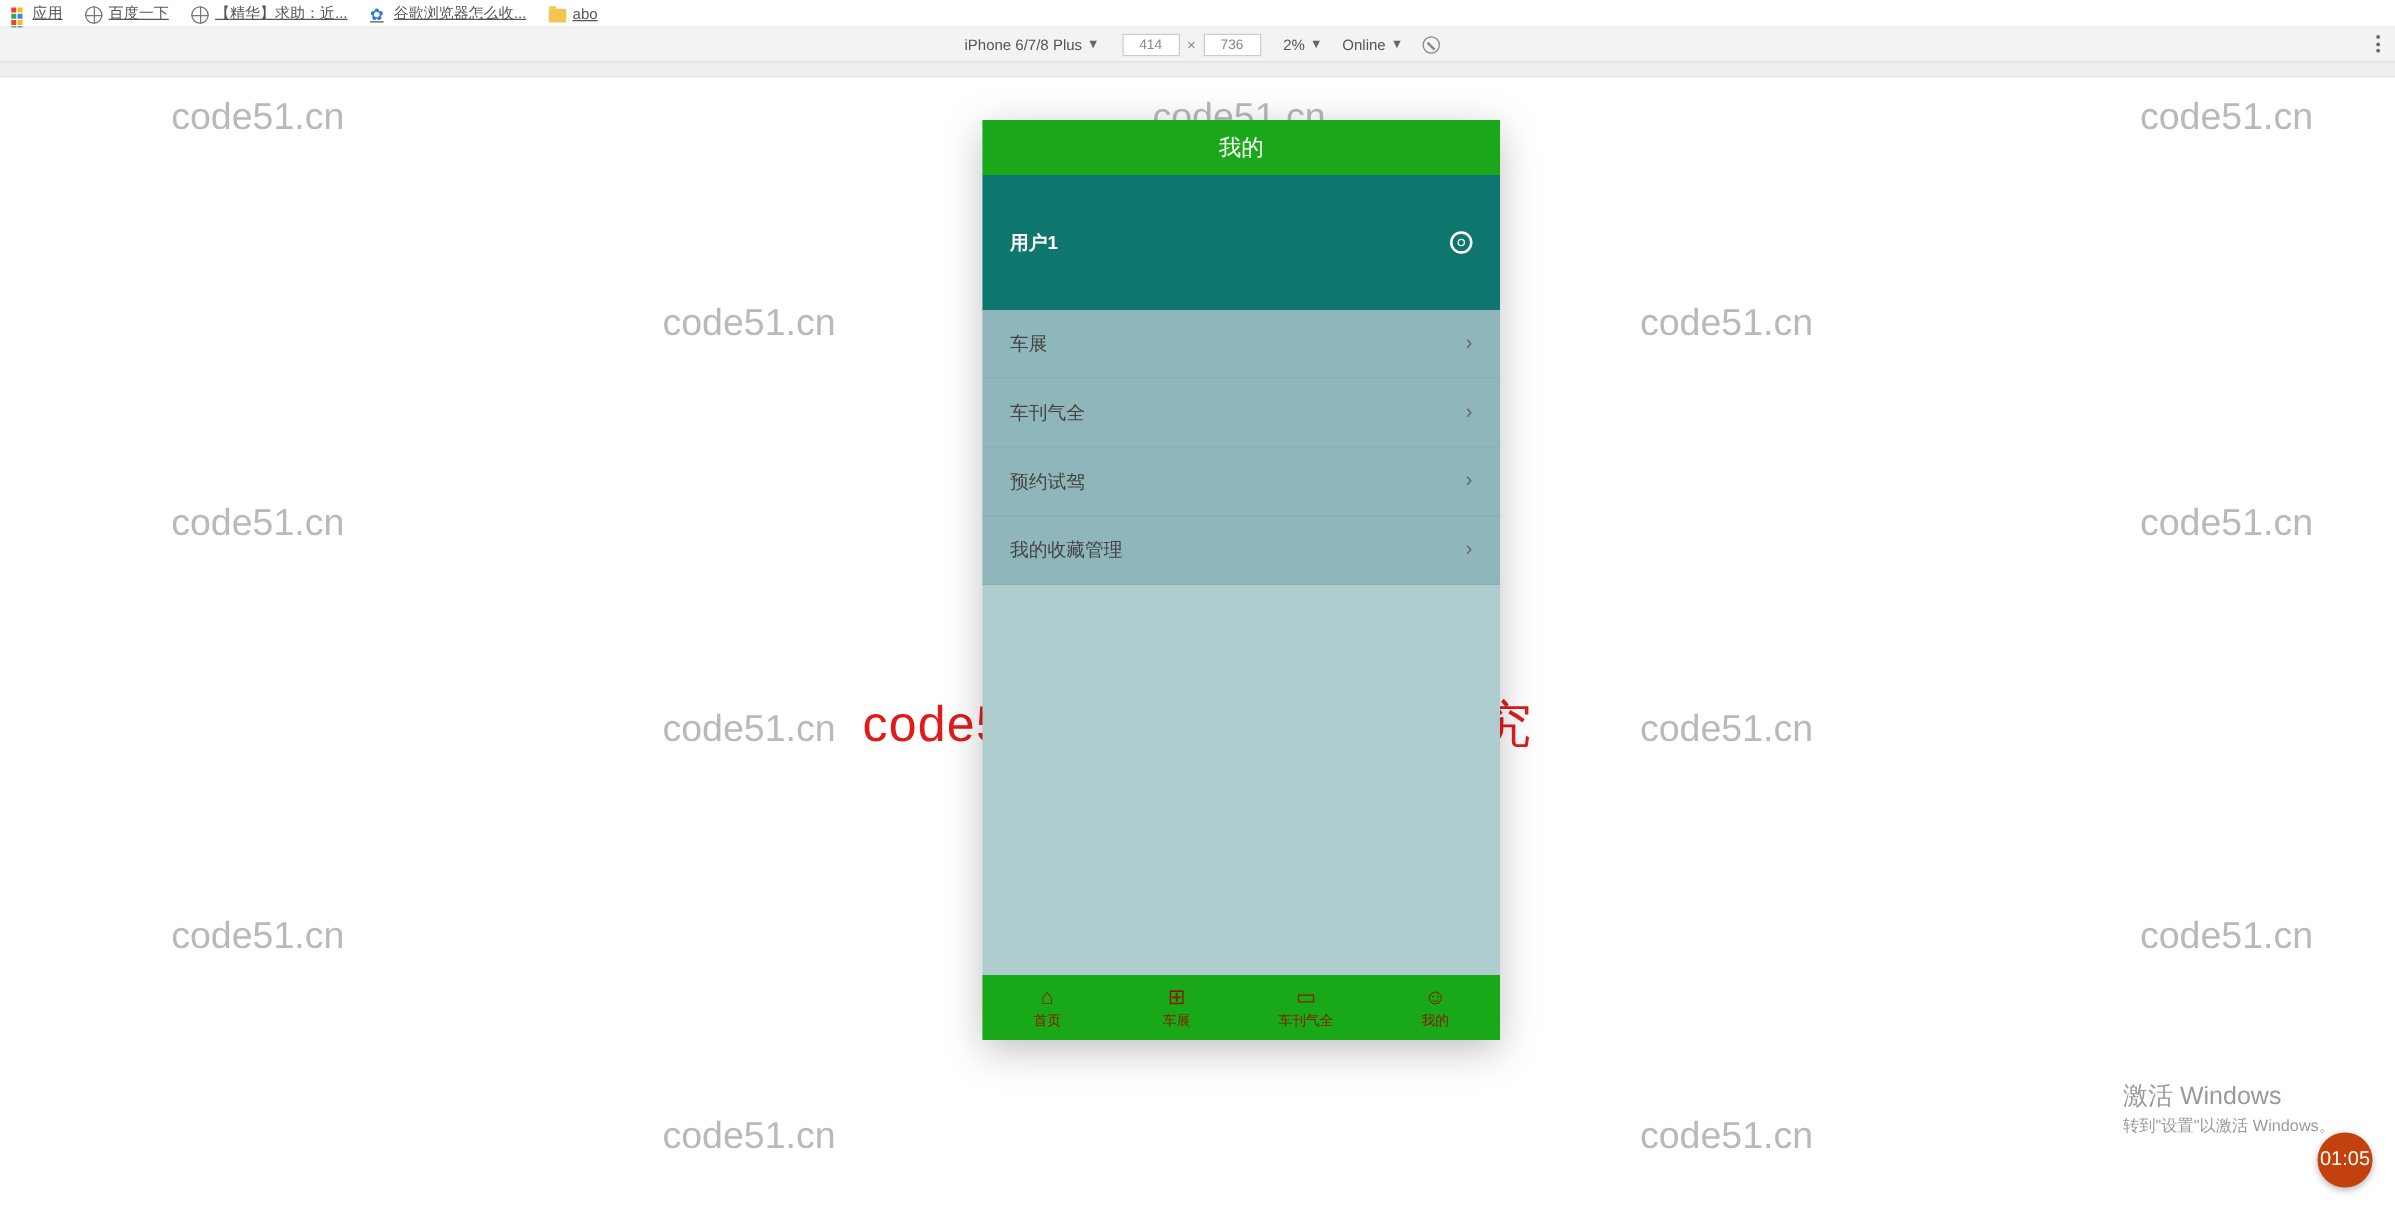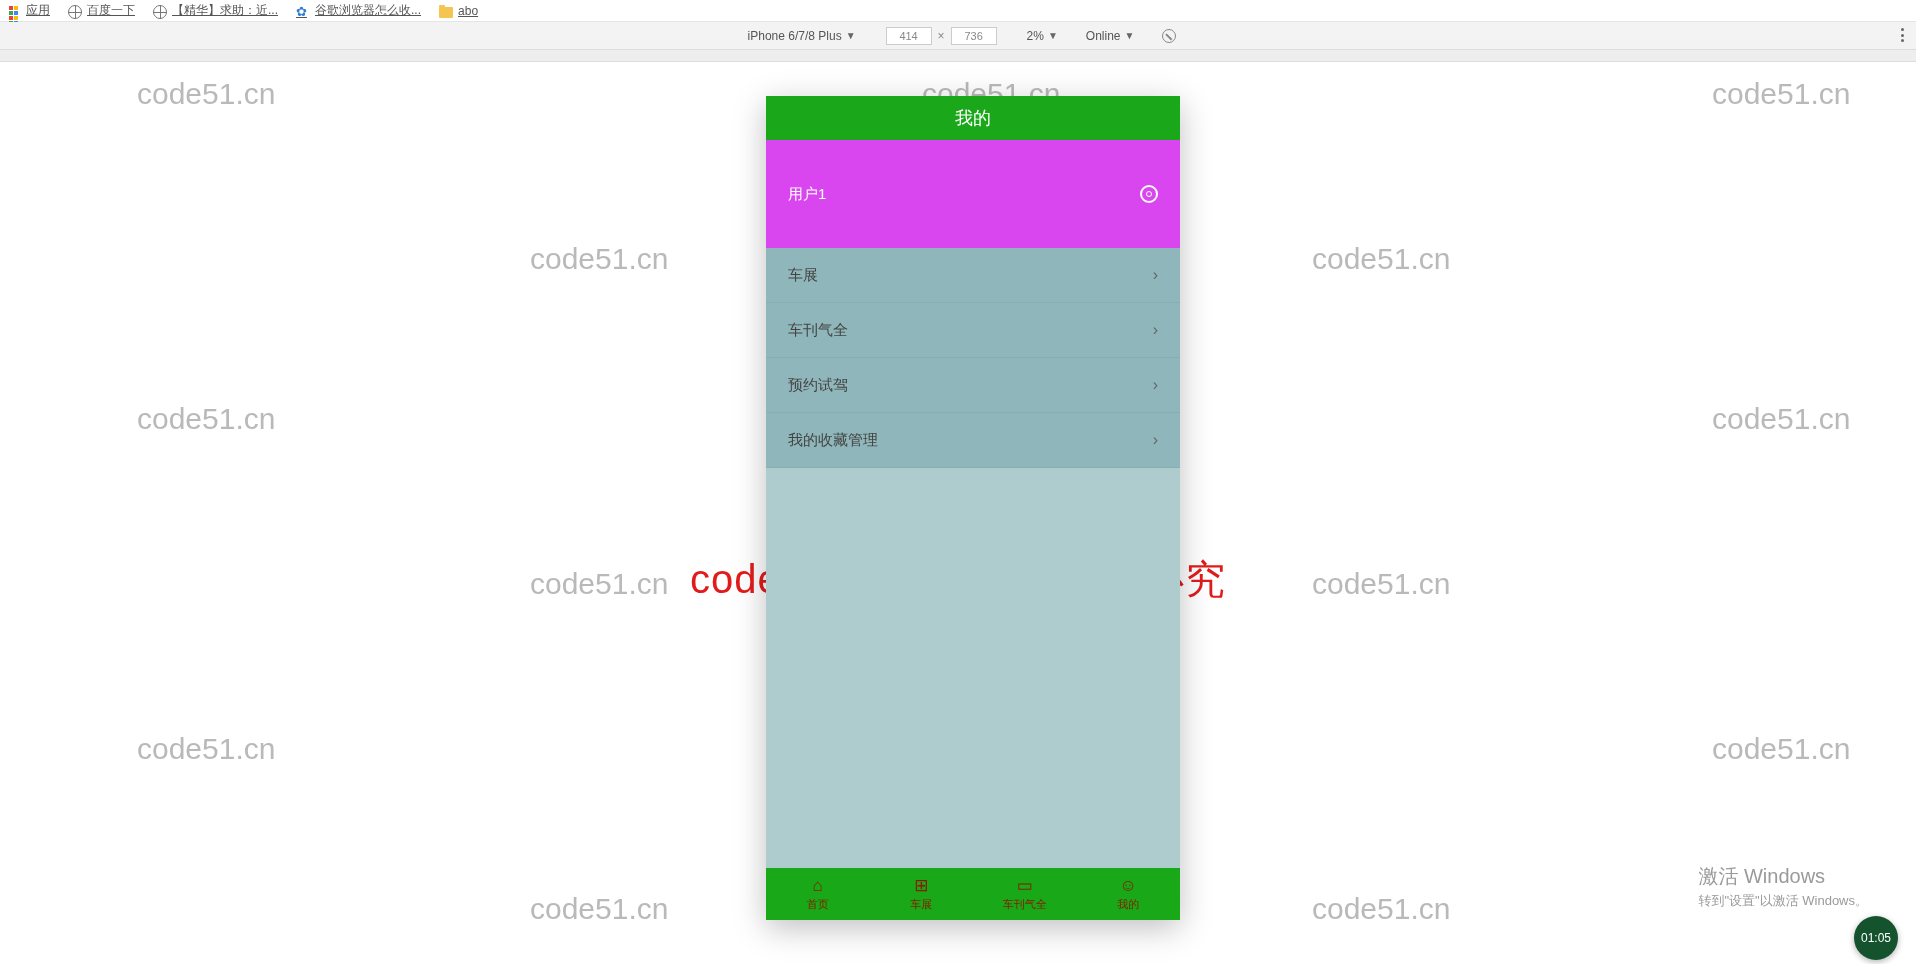"iPhone 6/7/8 Plus" .devtools-bar { gap: 12px -> none }
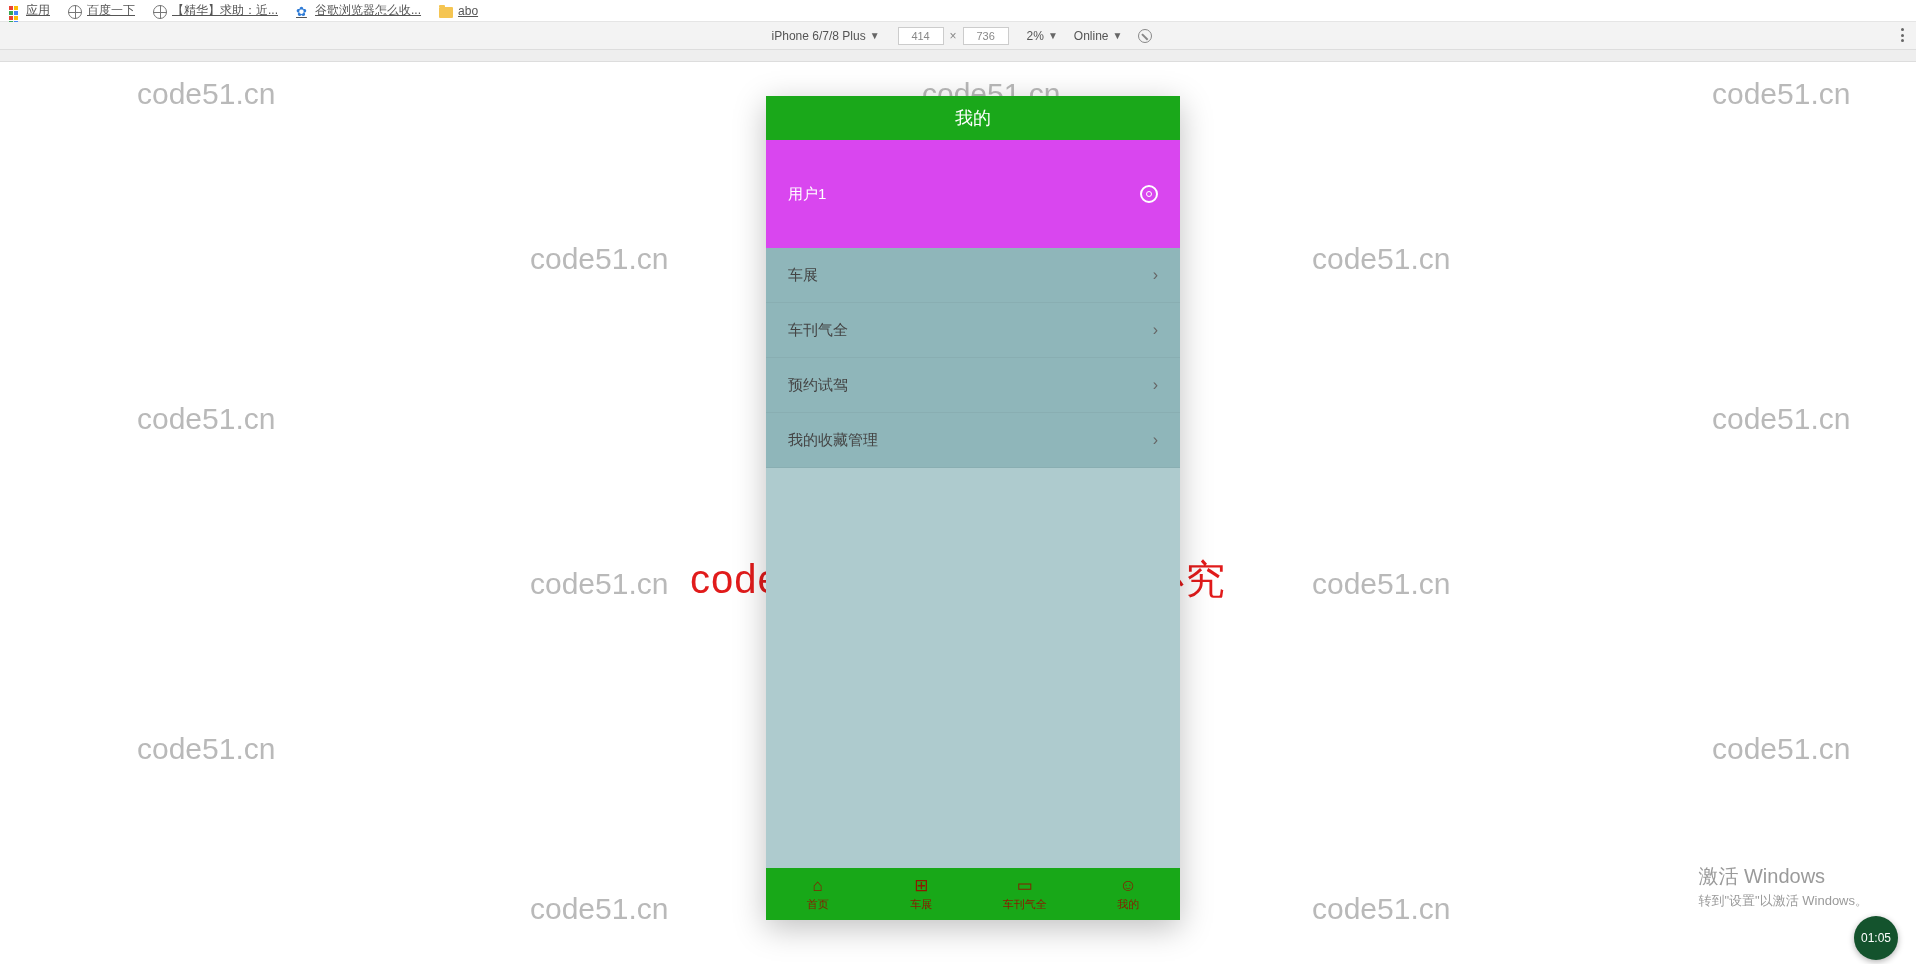"我的" .phone { height: 824px -> 736px; left: 766px -> 786px }
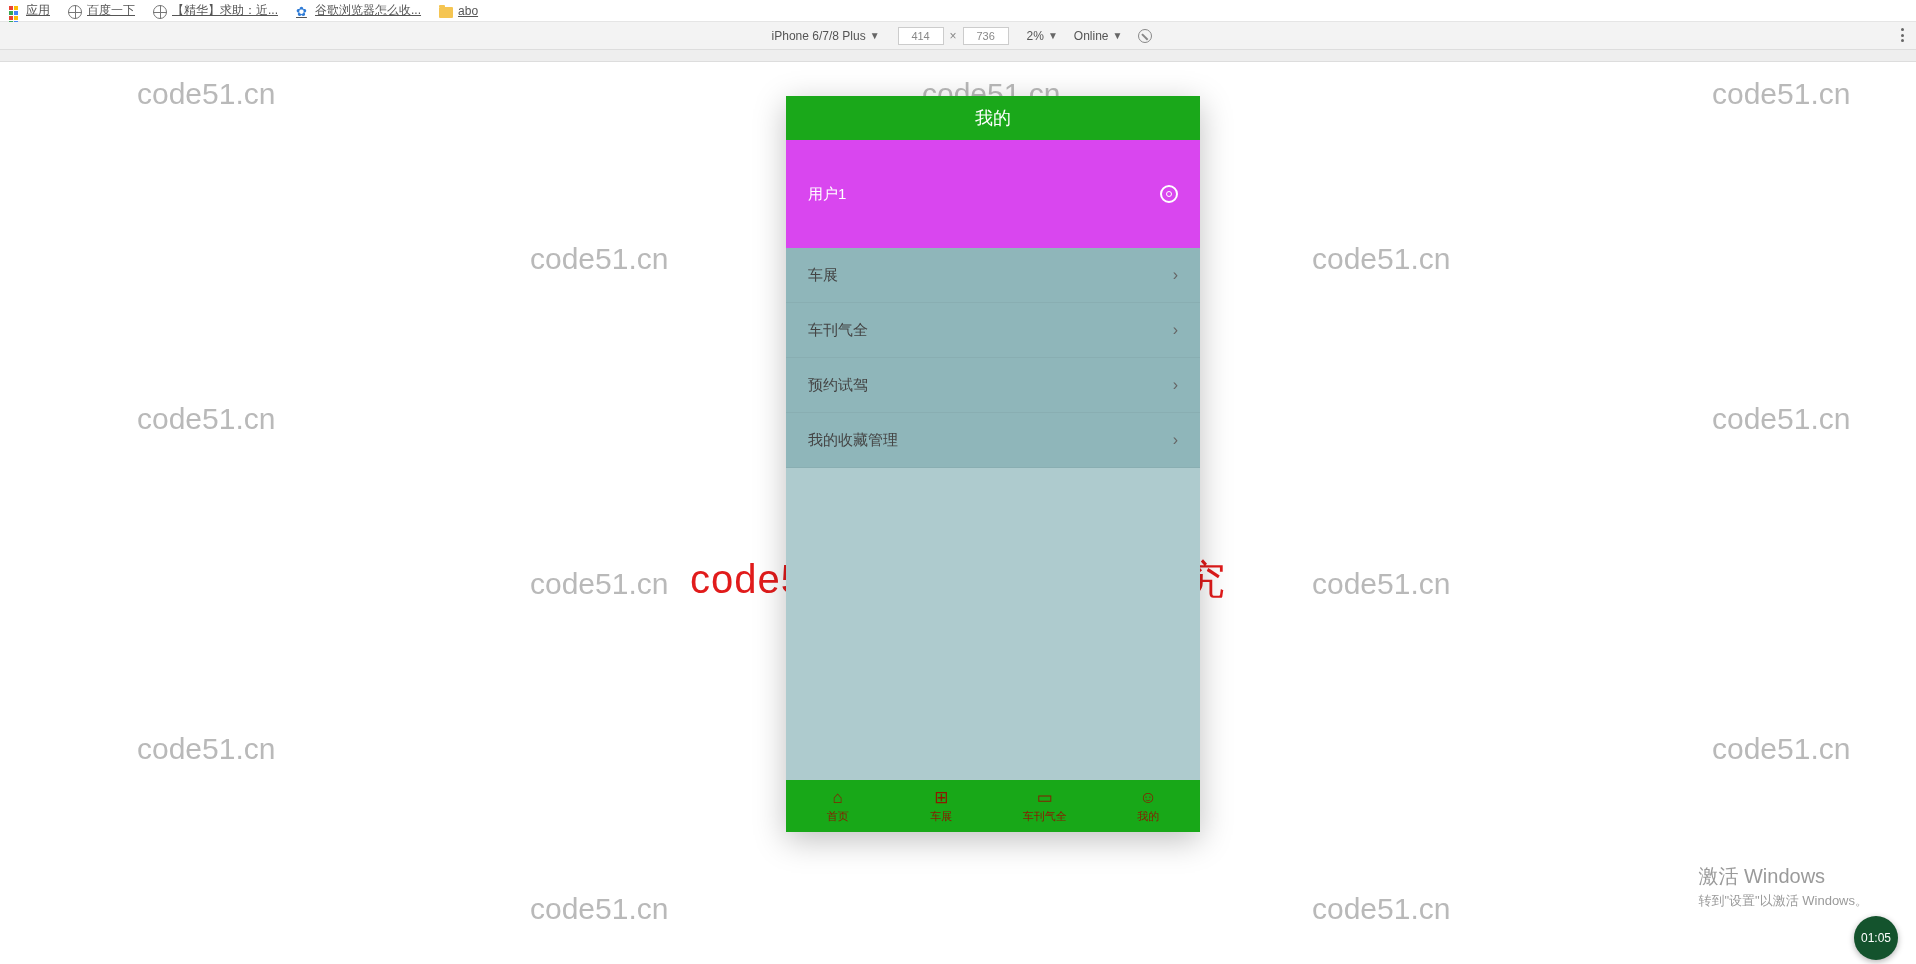"用户1" .phone .userbar { background: #d946ef -> #0f766e; font-weight: none -> bold }
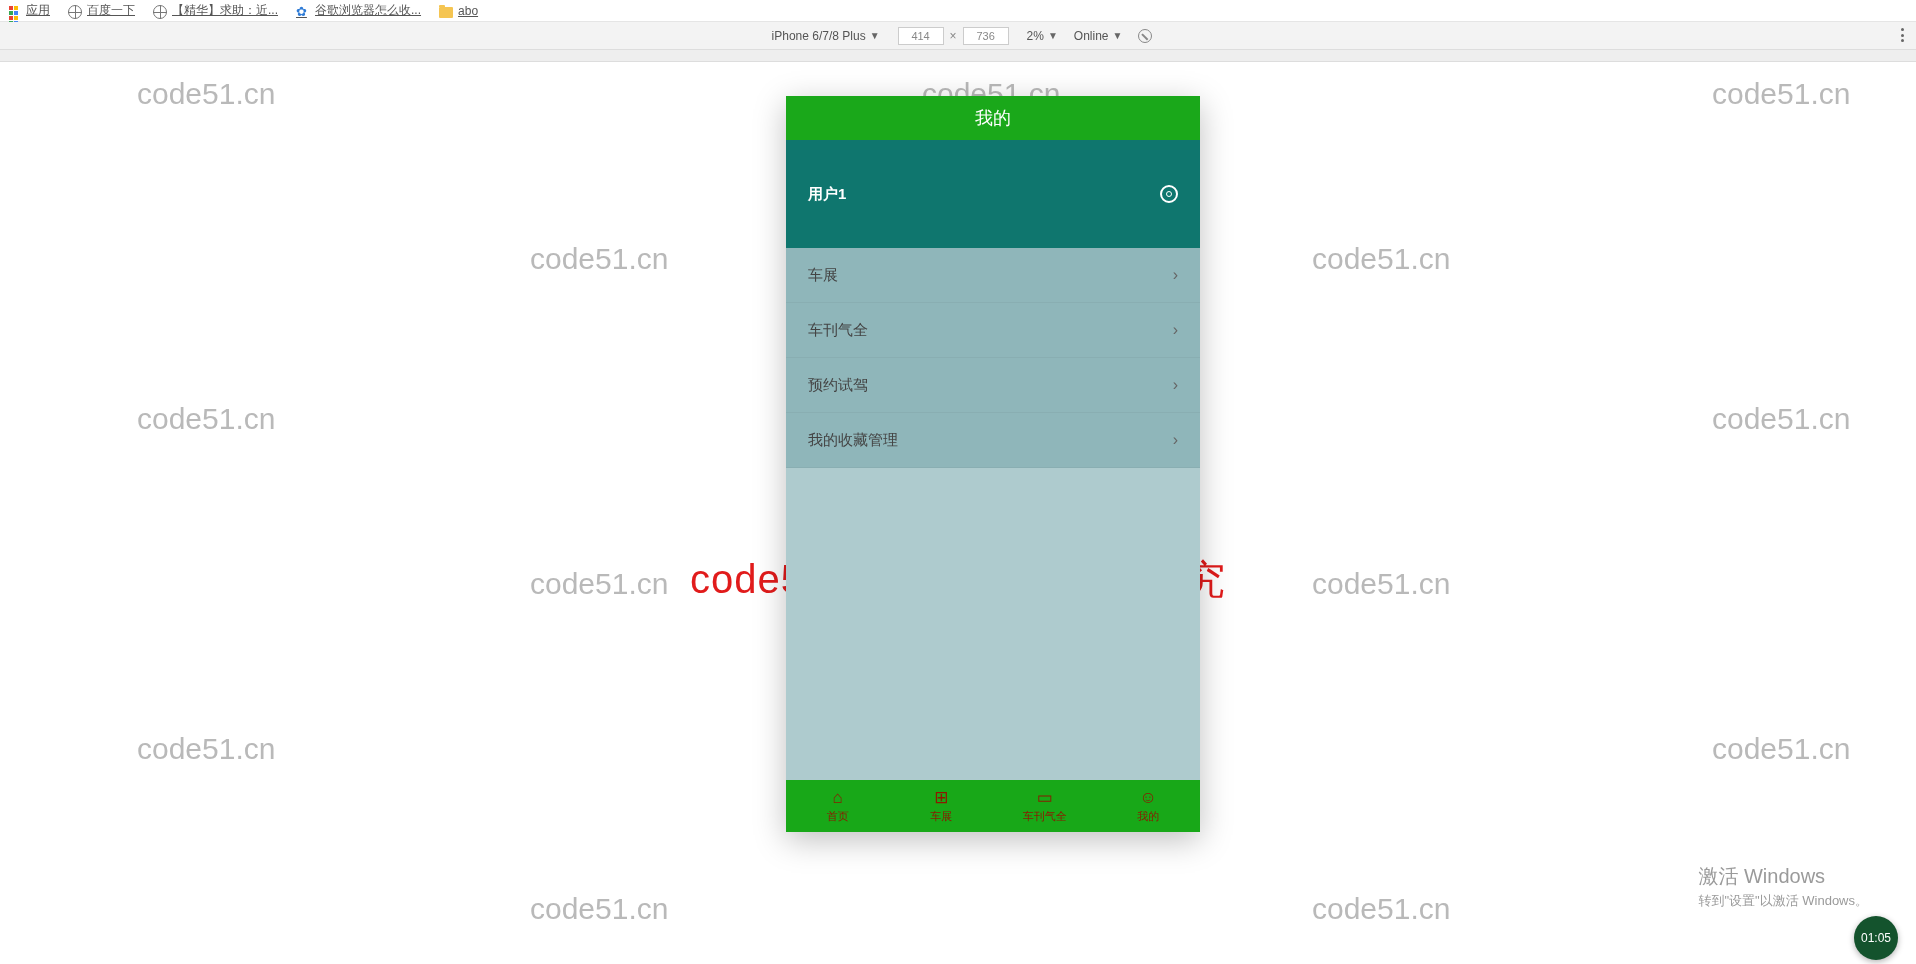"01:05" .clock { background: #14532d -> #c2410c; bottom: 4px -> 14px; font-size: 12px -> 16px }
